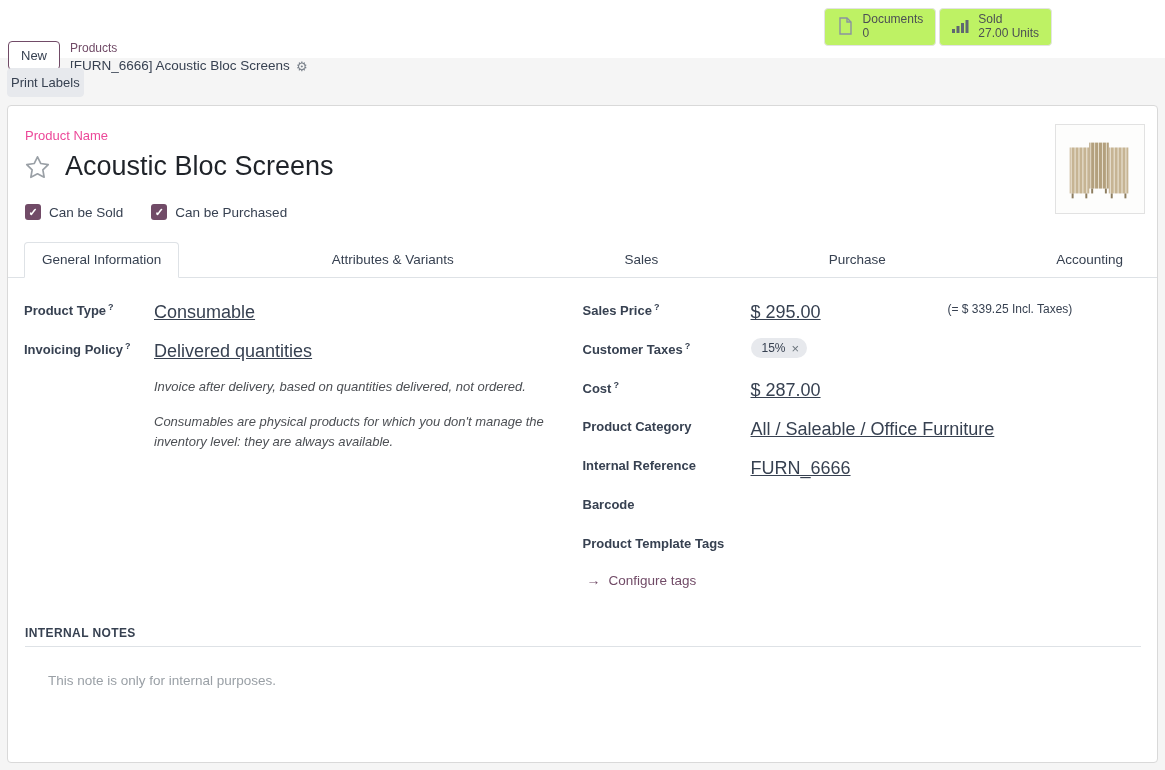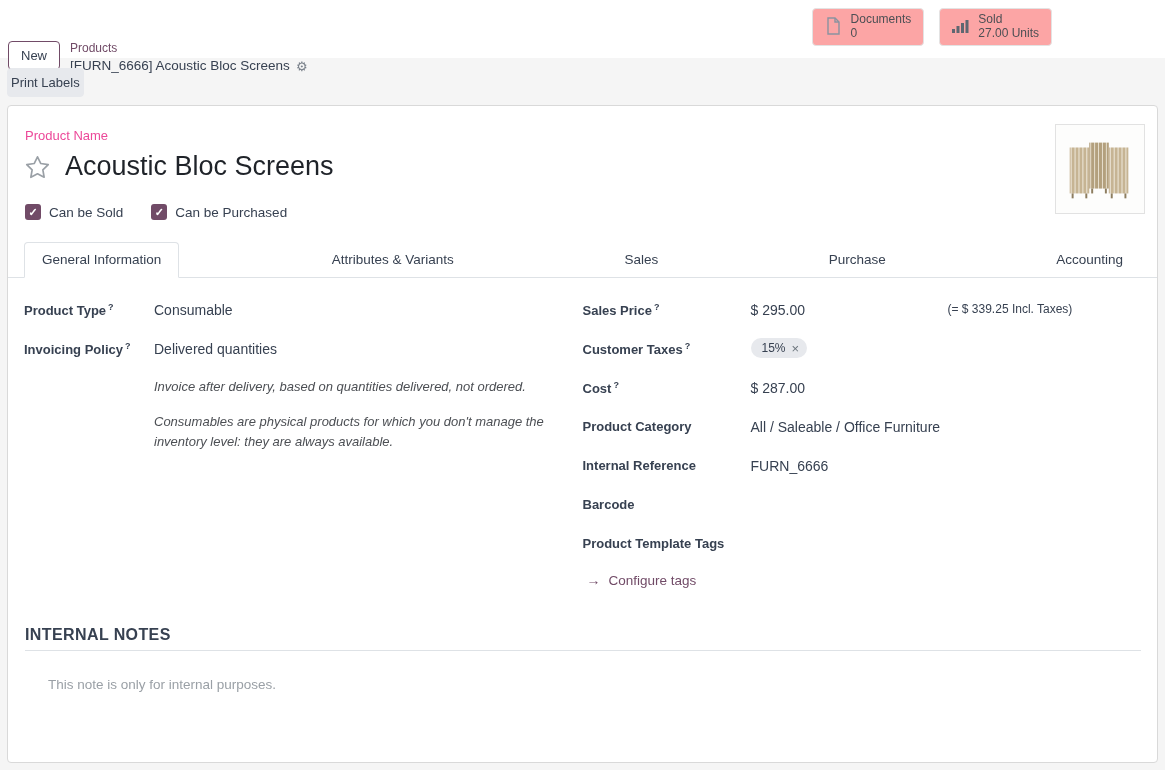"Documents" .stat-btn { background: #fca5a5 -> #bef264; margin-left: 12px -> none }
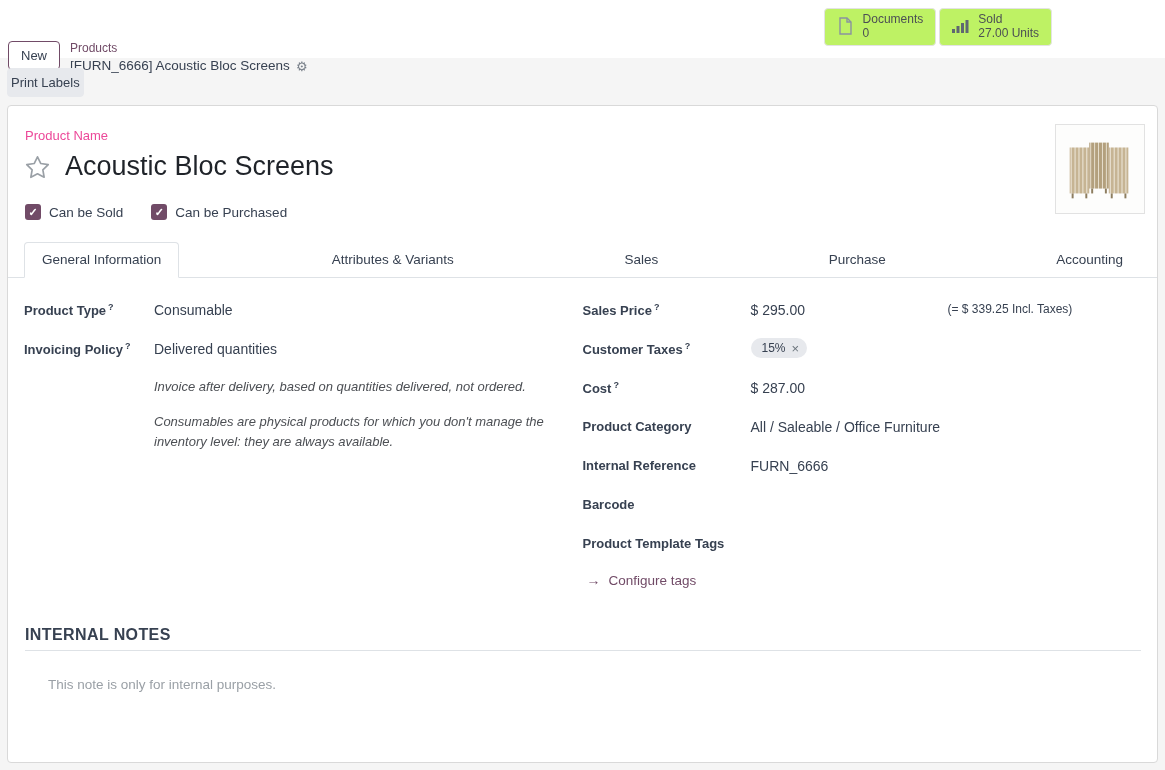"Consumable" .fvalue { font-size: 14px -> 18px; text-decoration: none -> underline }
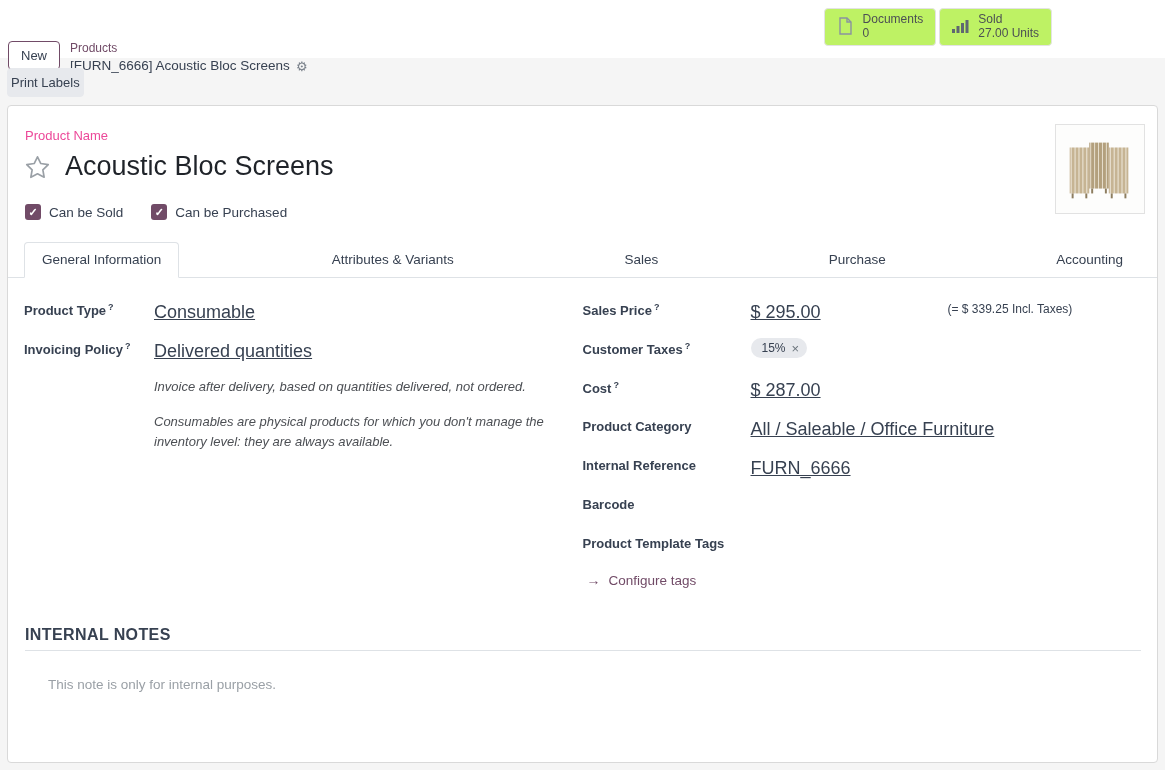"INTERNAL NOTES" .notes-header { font-size: 16px -> 12px }
